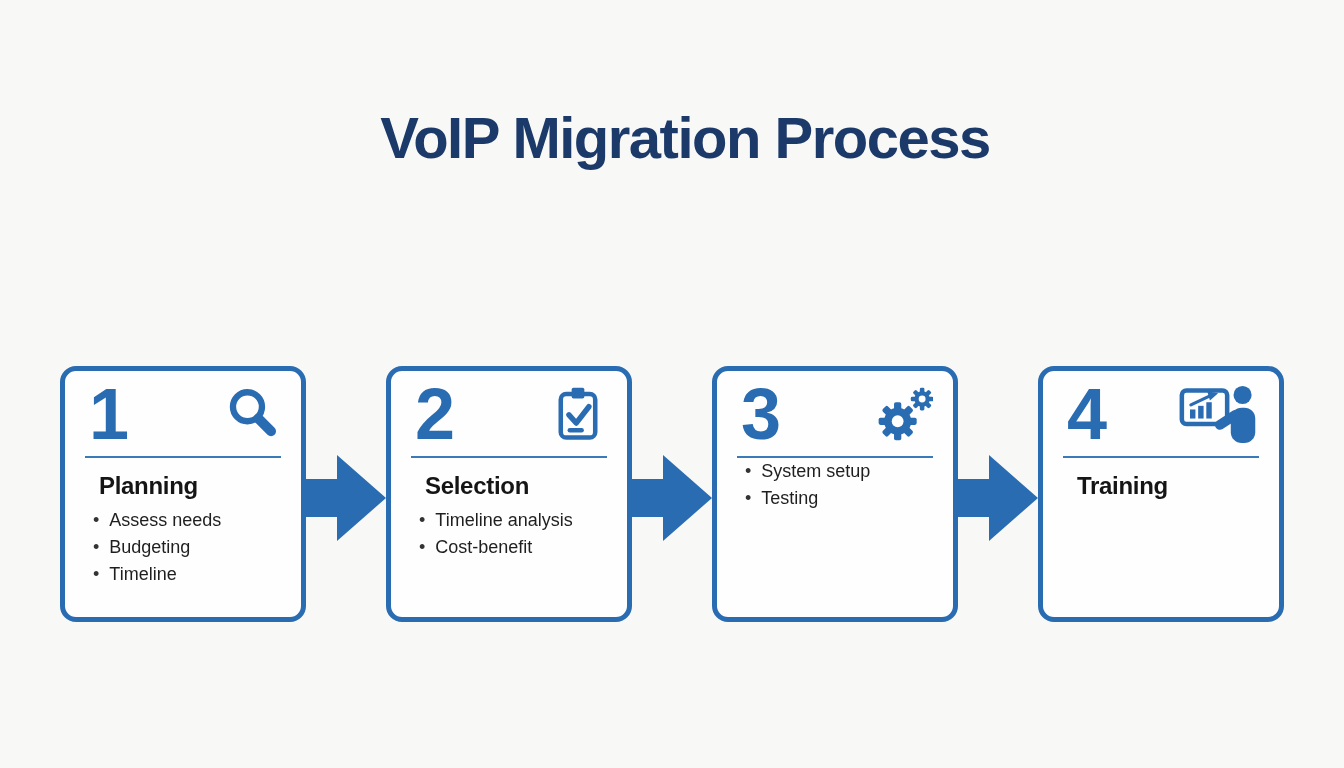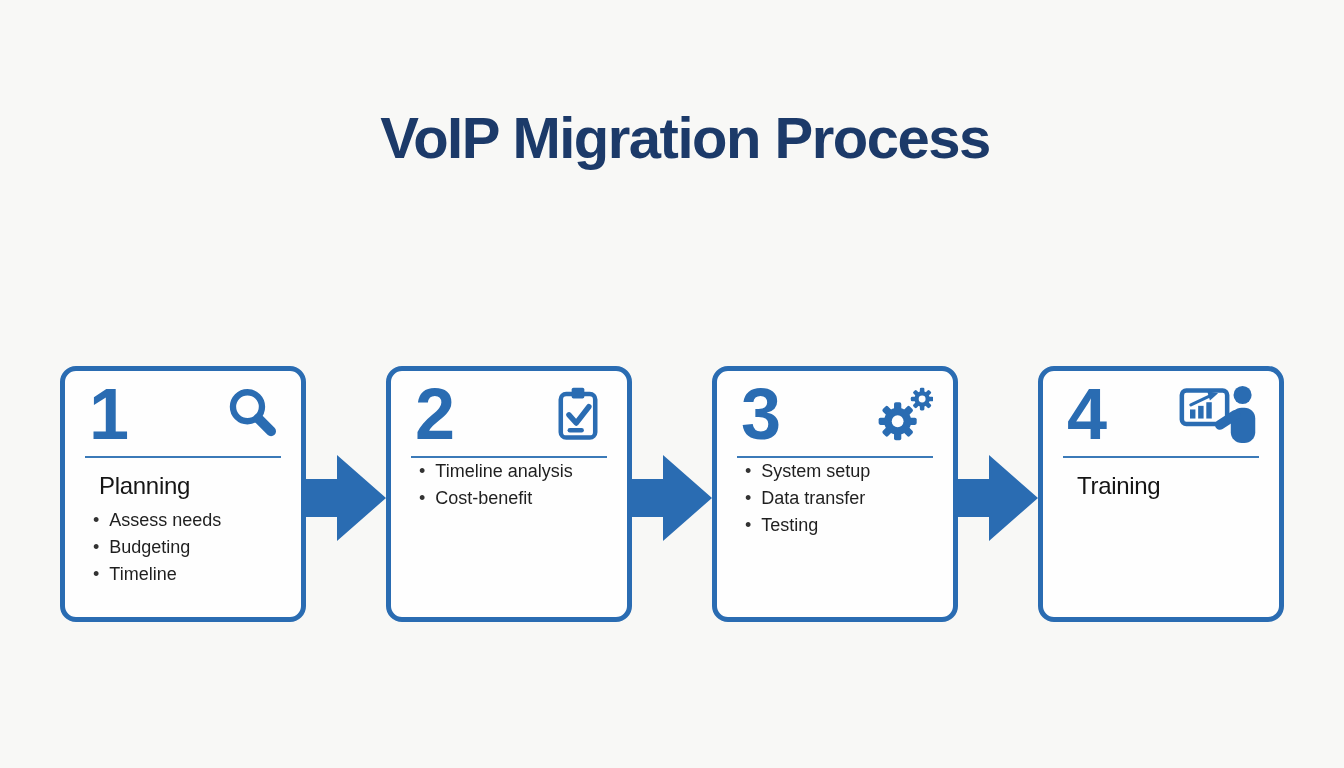"Planning" .card-title { font-weight: normal -> bold }
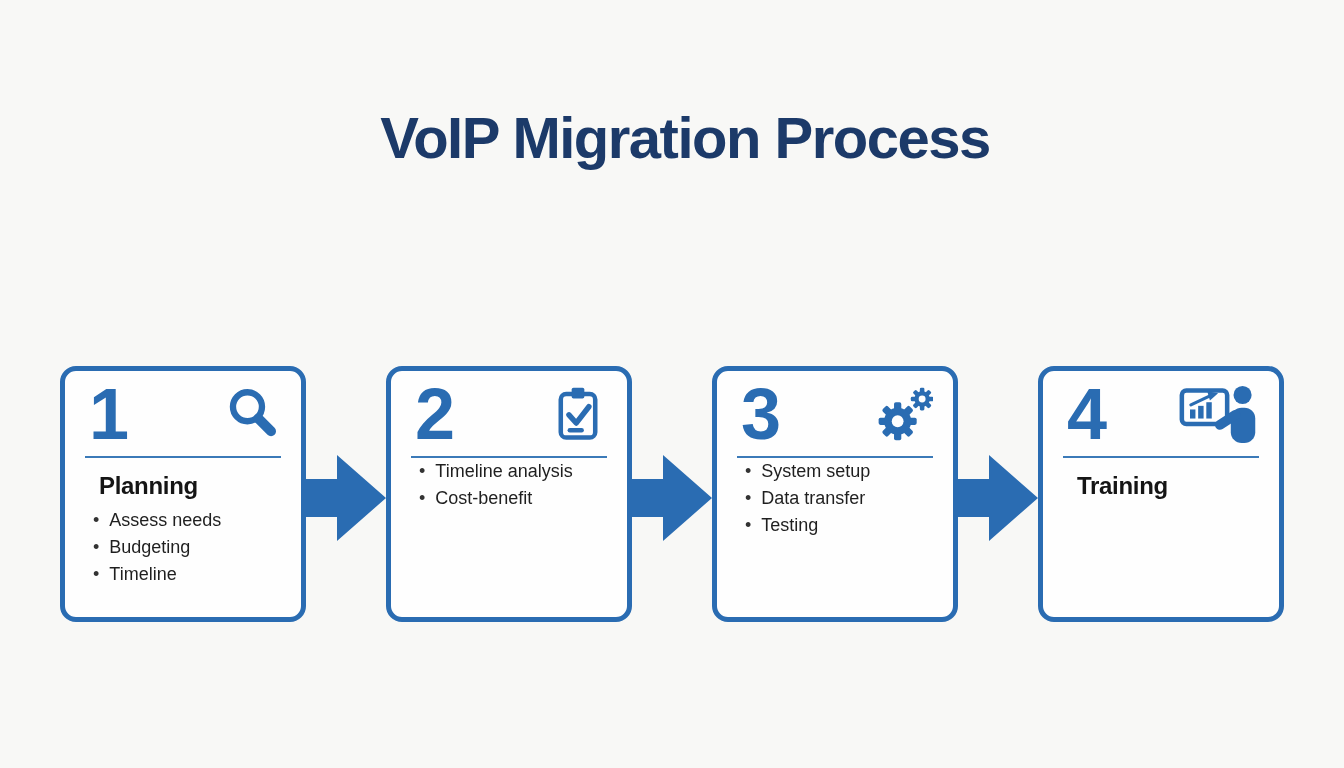"Selection" div.card-title { html: none -> <div>Selection</div> }
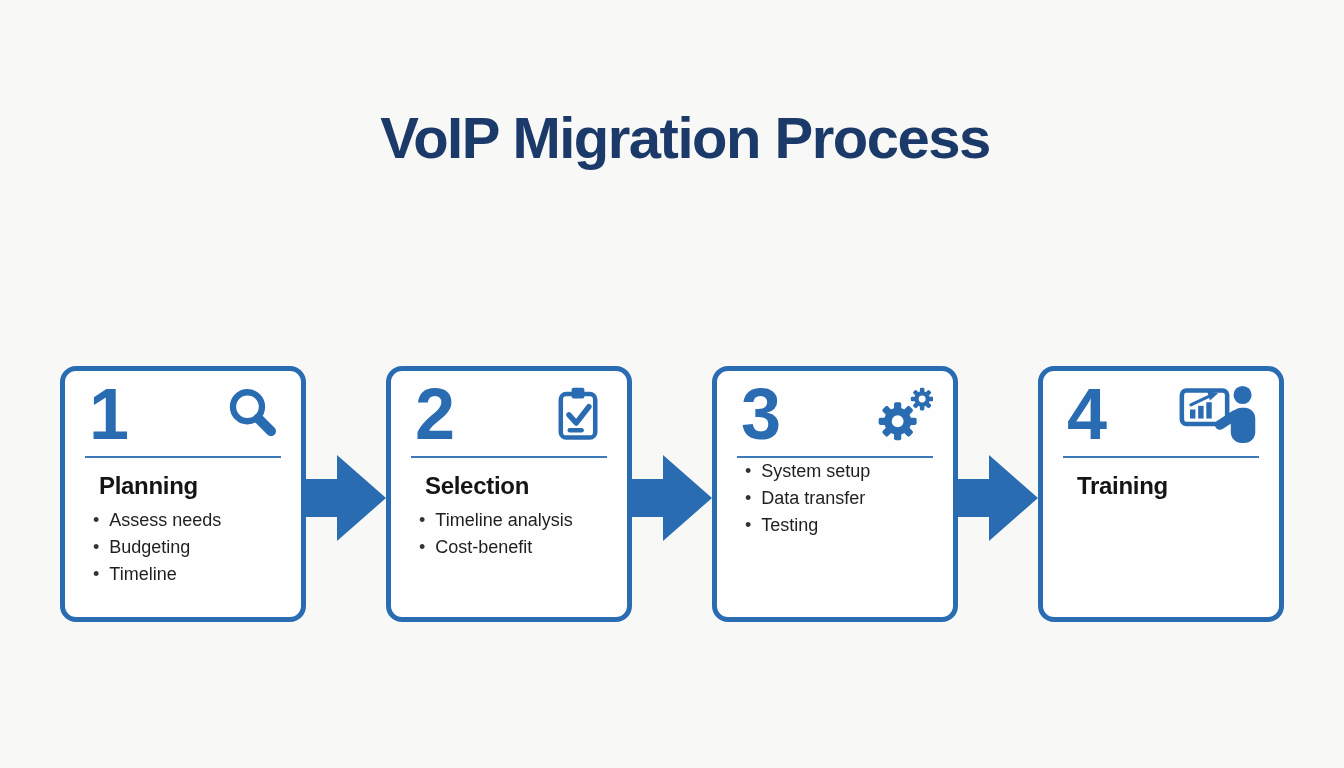"Data transfer" li { html: <li>Data transfer</li> -> none }
